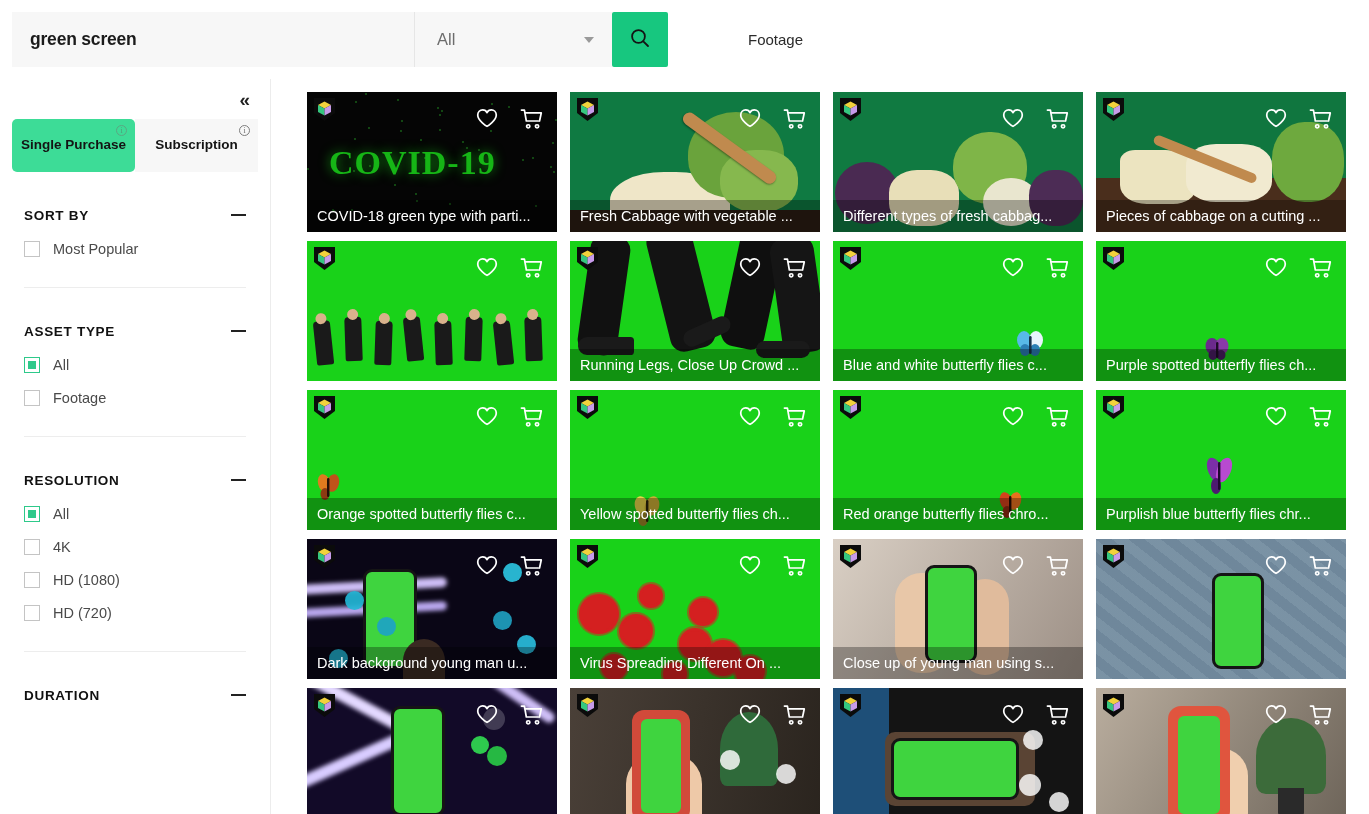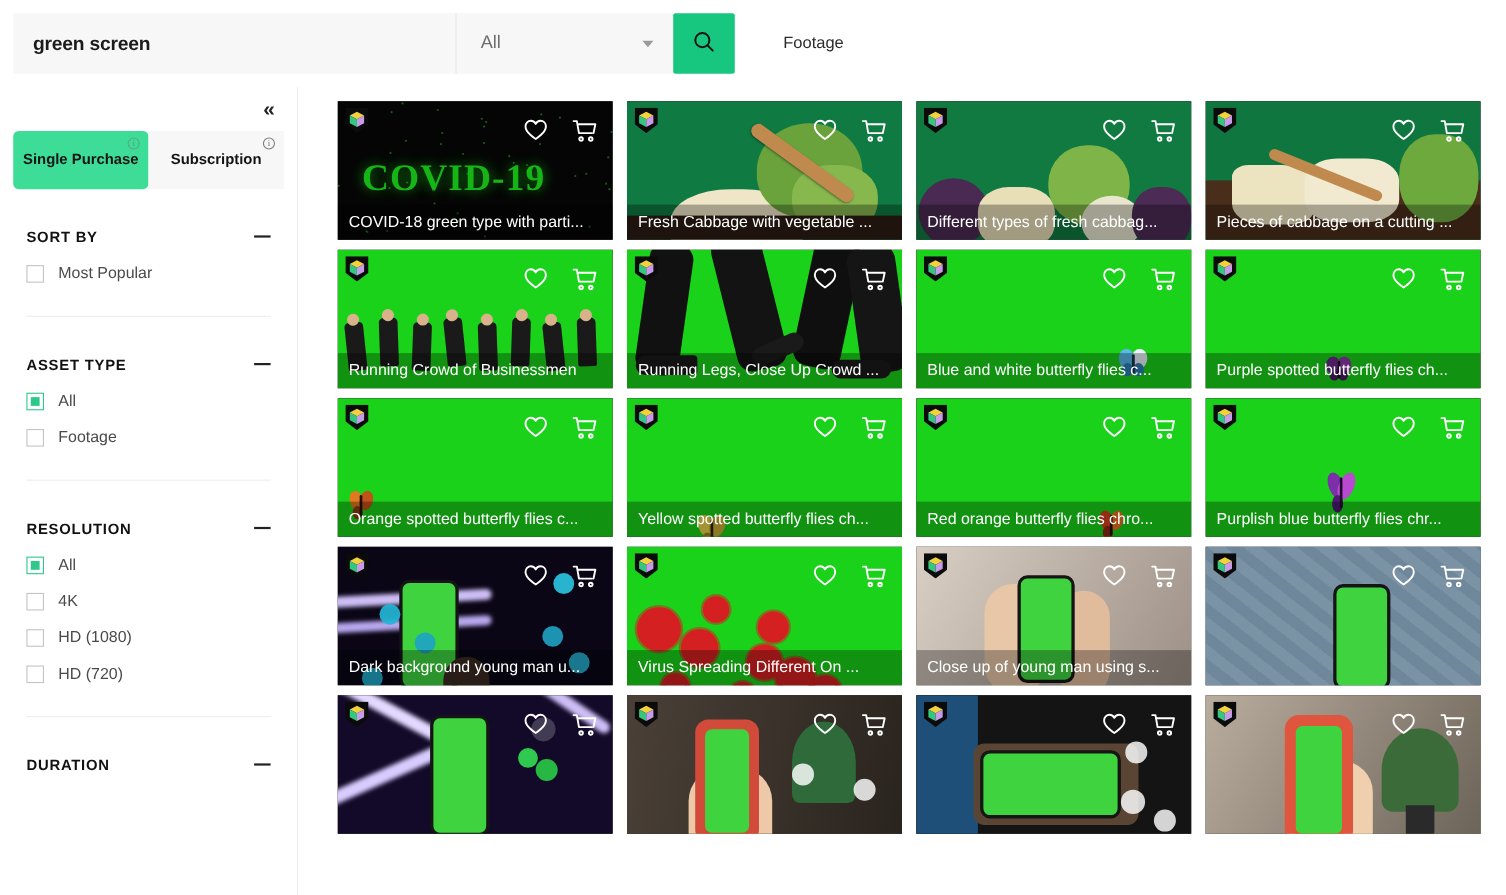"green screen" .header { gap: none -> 36px }
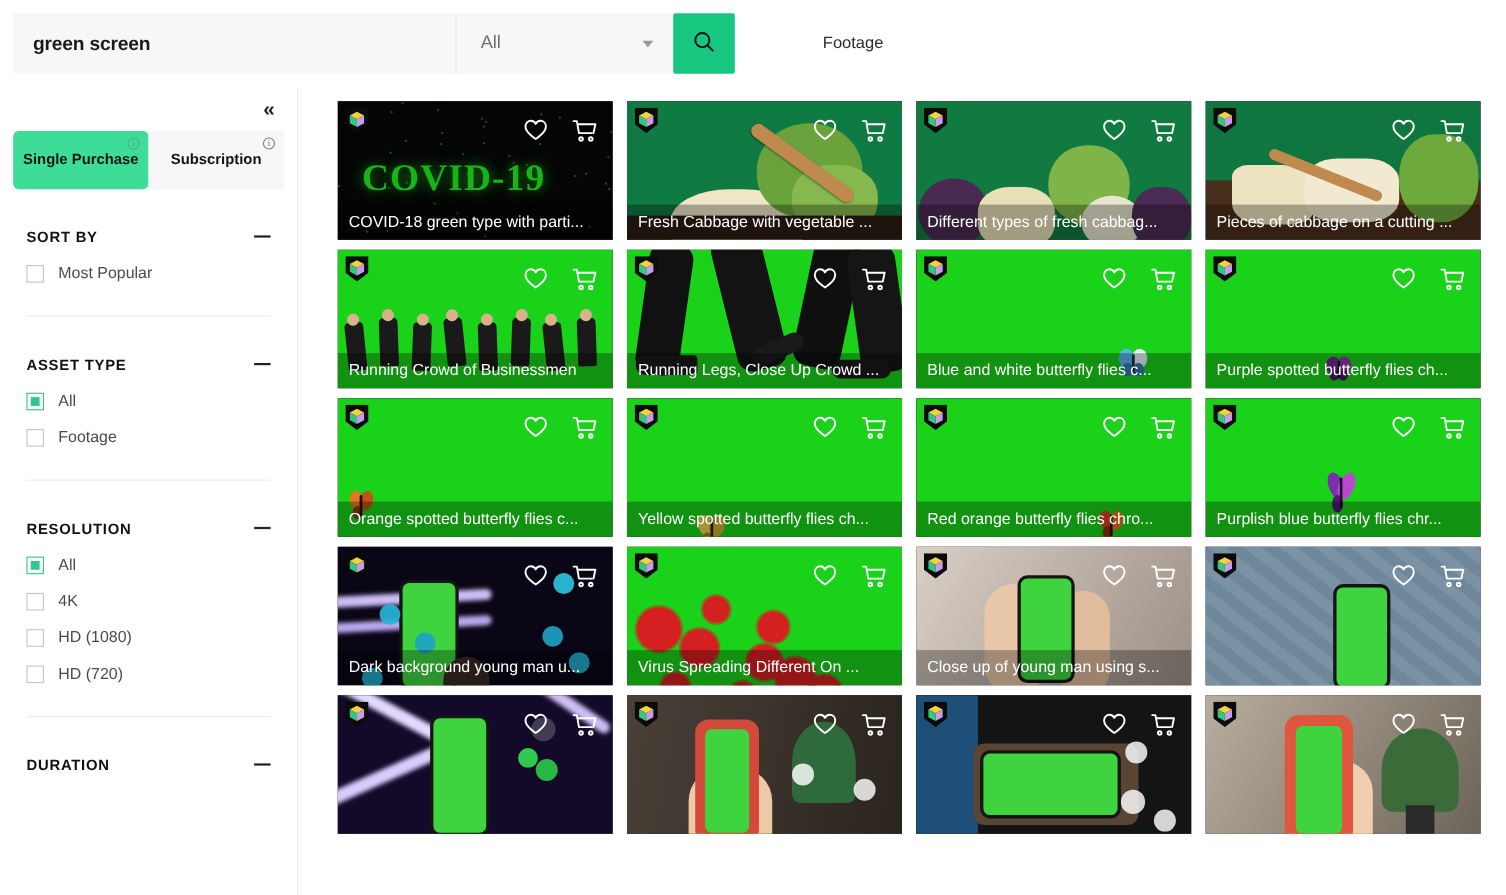"COVID-19" .card { height: 126px -> 140px }
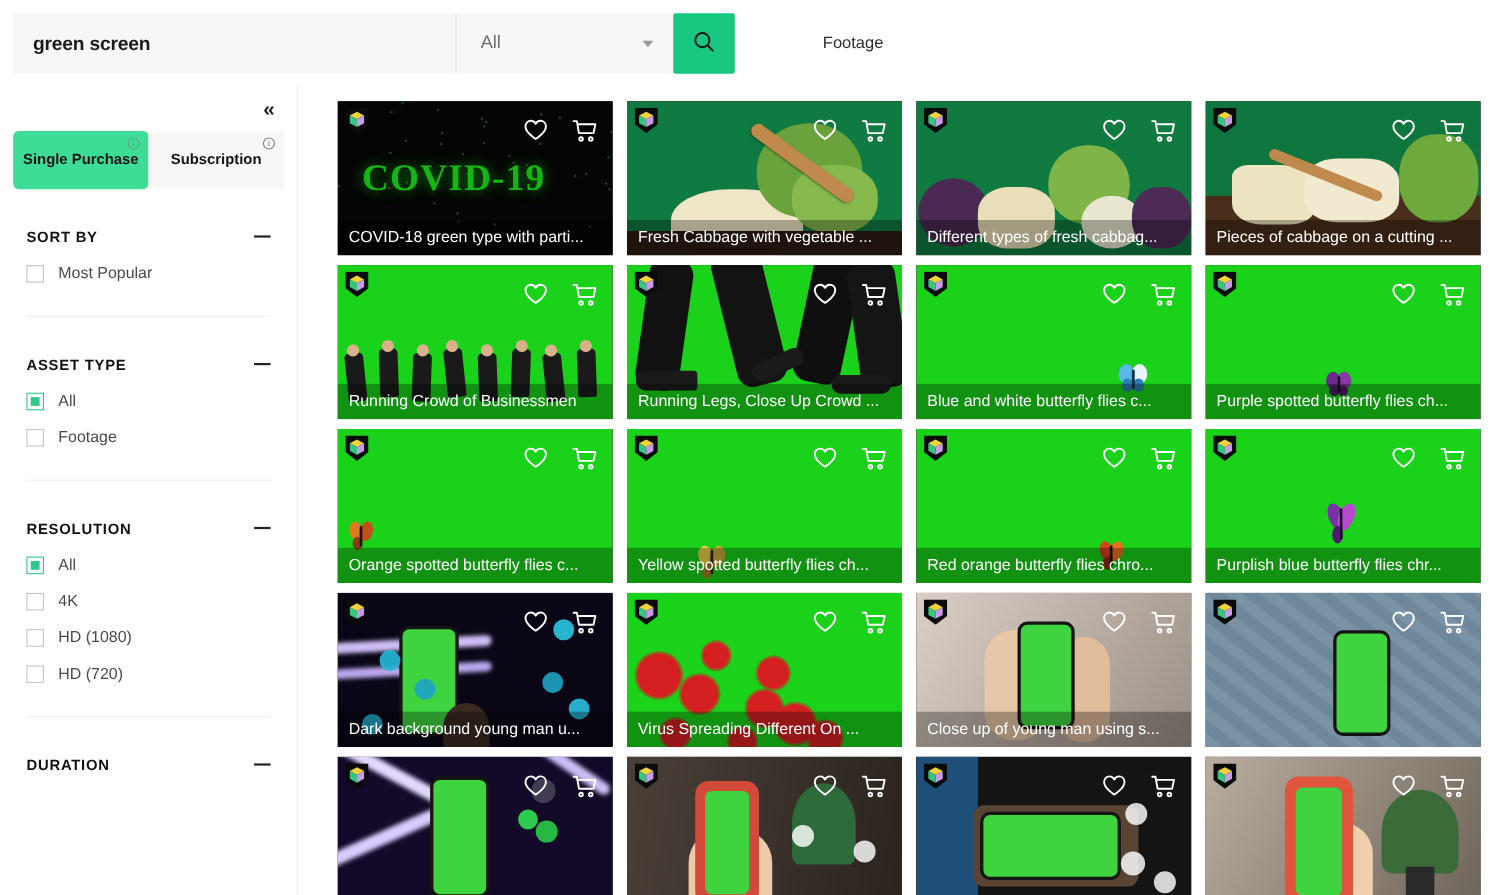"Running Crowd of Businessmen" div.caption { html: <div>Running Crowd of Businessmen</div> -> none }
